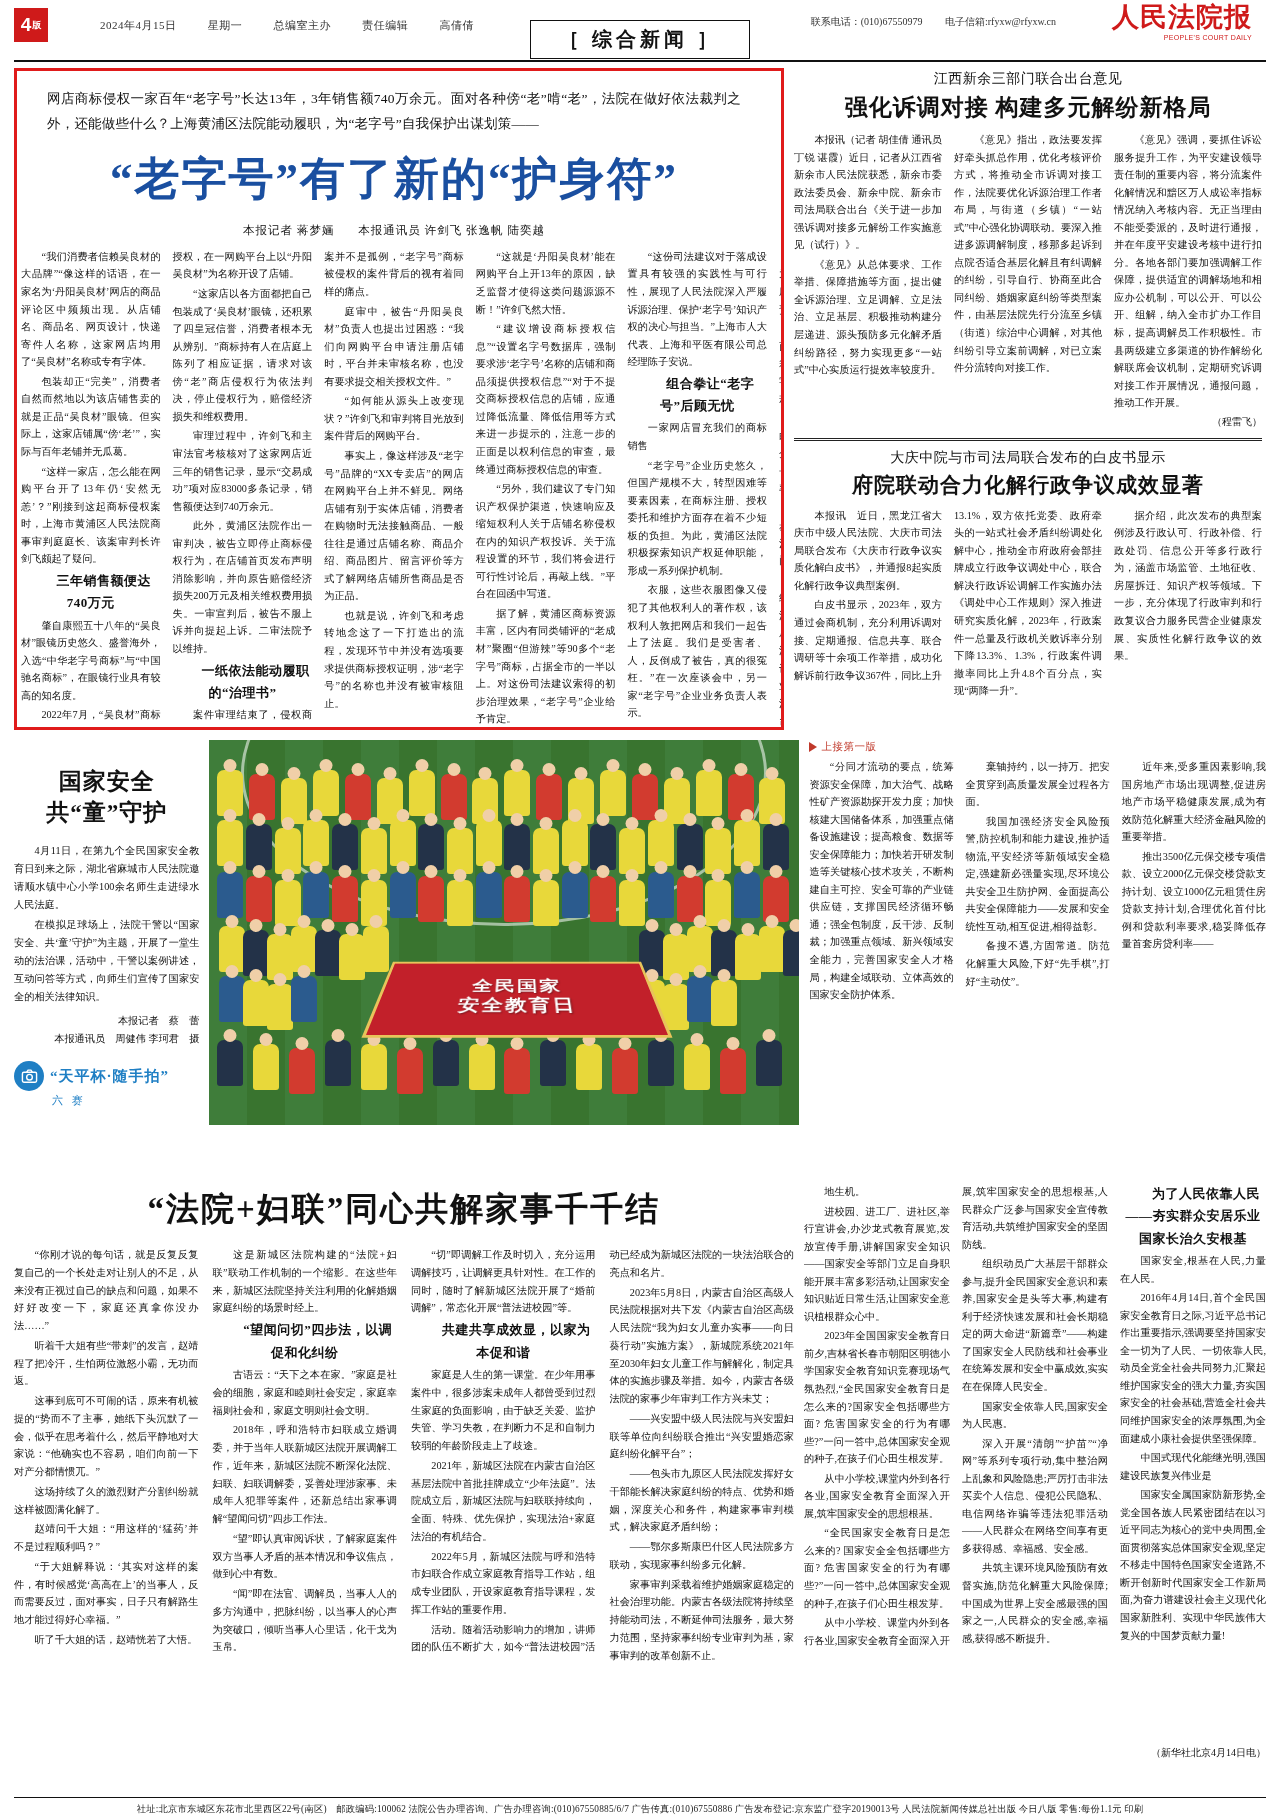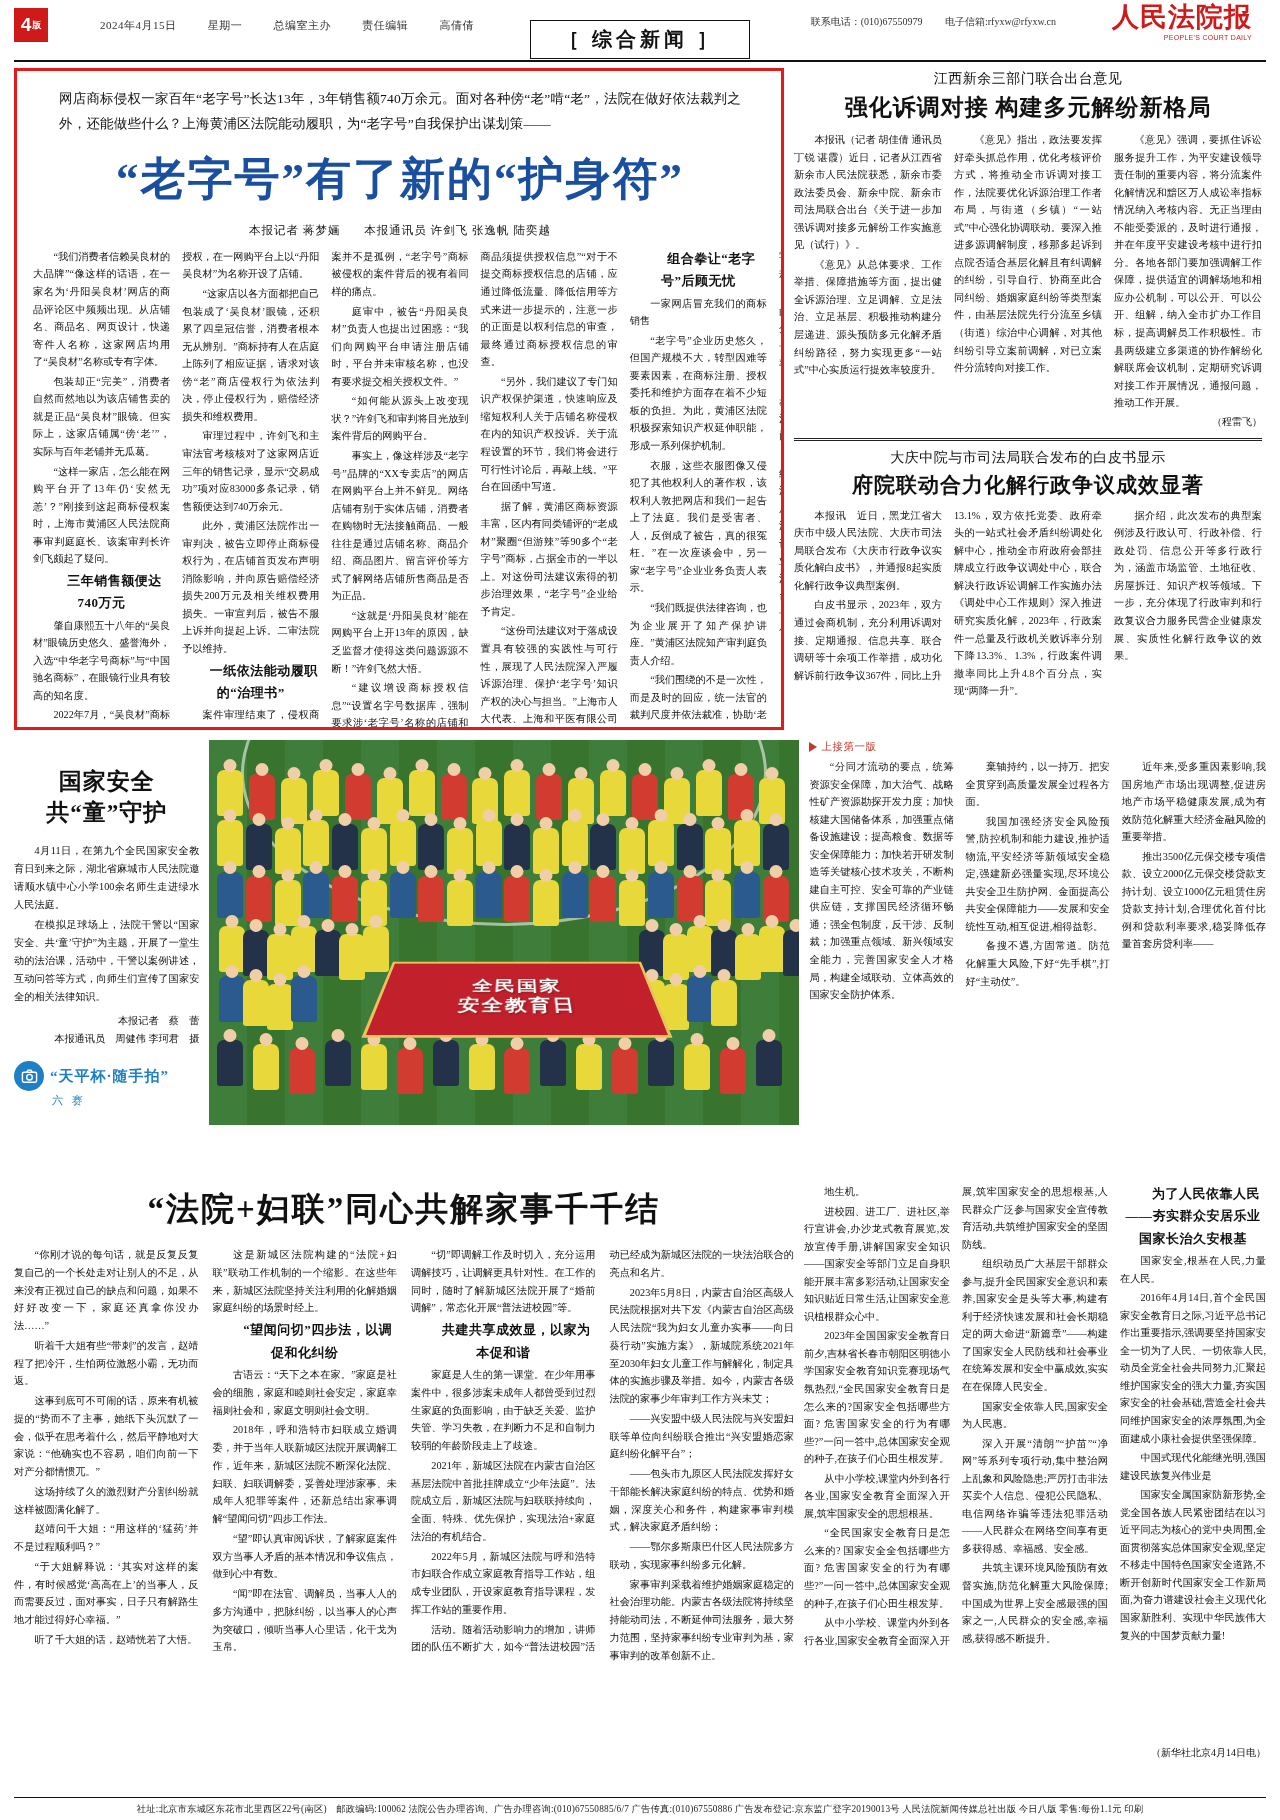"网店商标侵权一家百年“老字号”长达13年，3年销售额740万余元。面对各种傍“老" .lead-box { padding: 14px 14px 10px 16px -> 14px 14px 10px 4px }
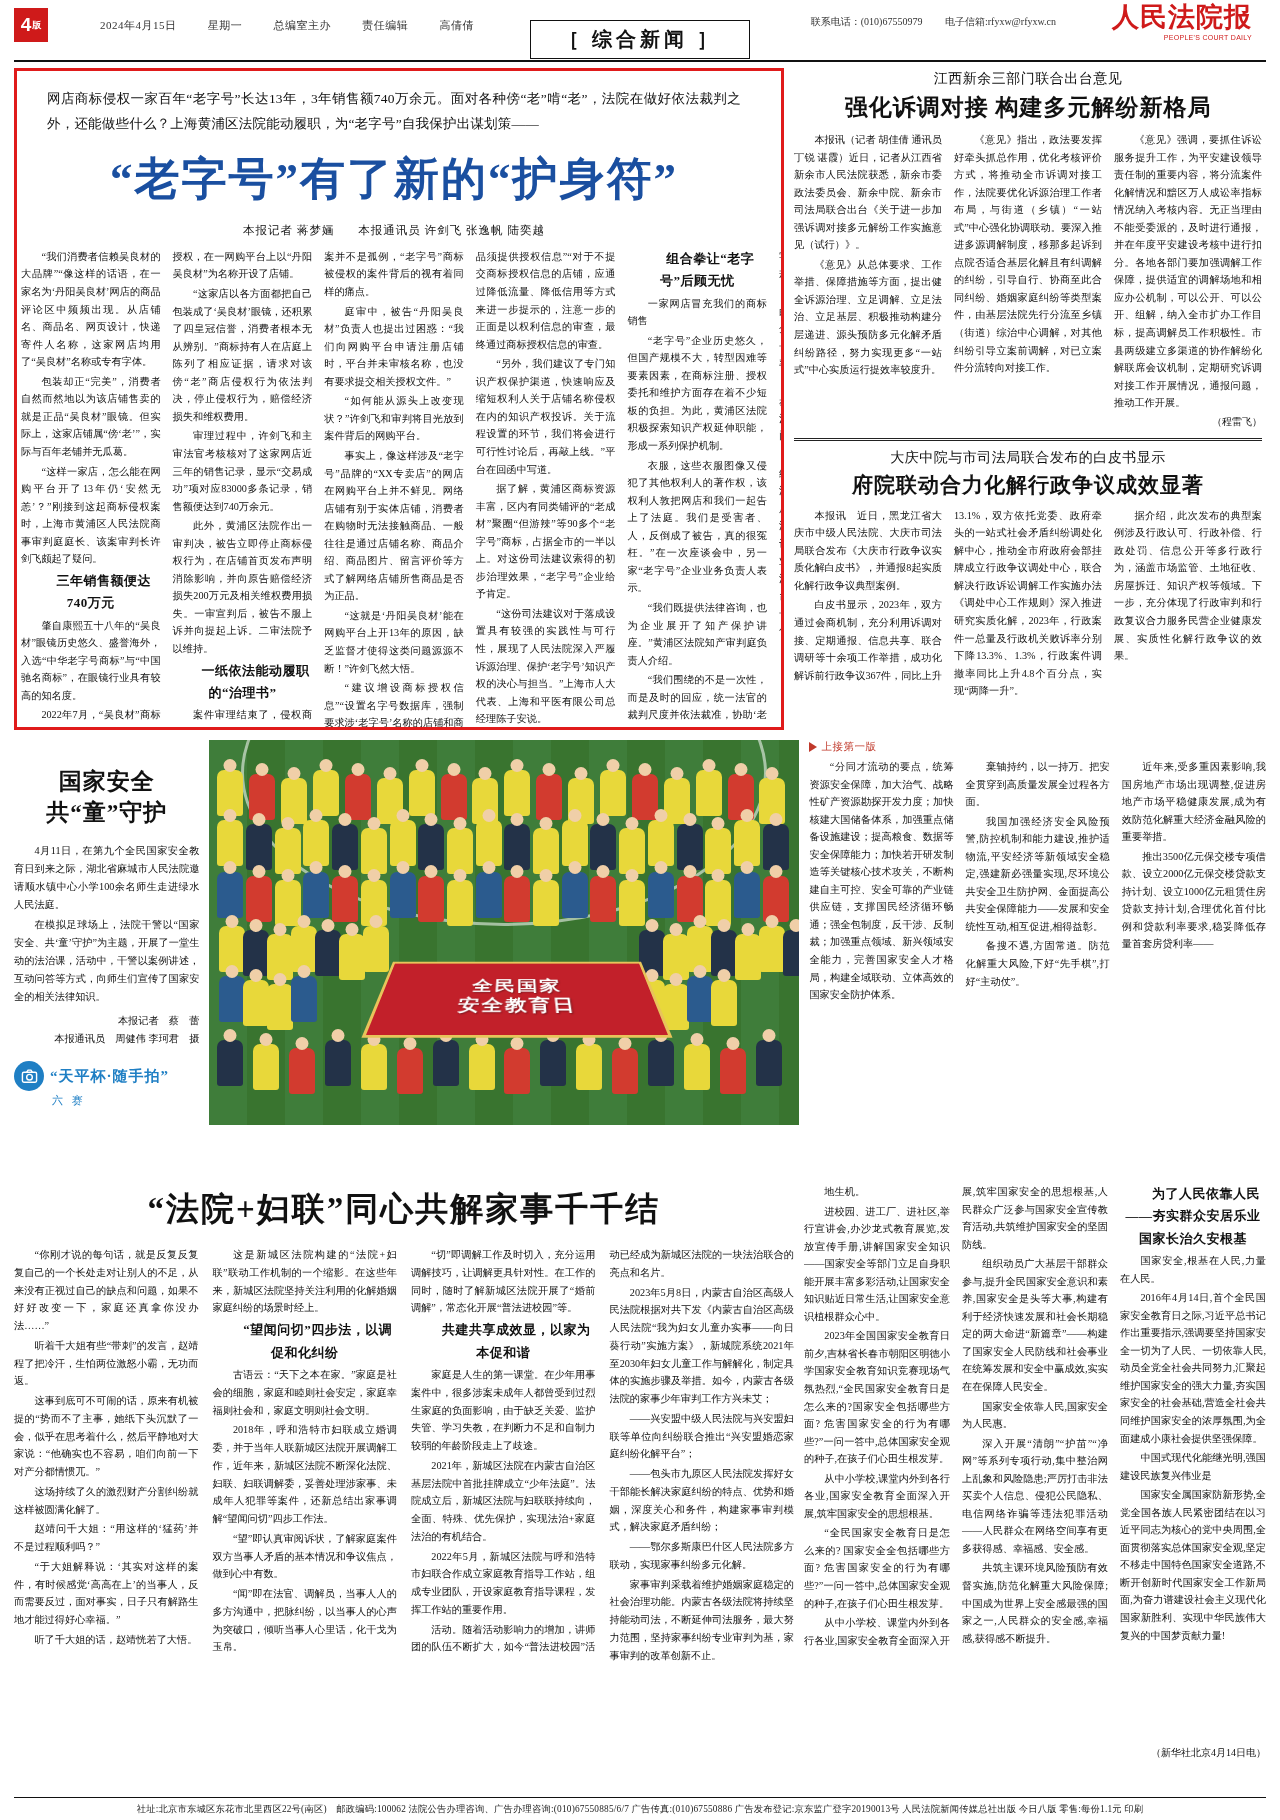"也就是说，许剑飞和考虑转地念这了一下打造出的流程，发现环节中并没有选项要求提供商" p { html: none -> <p>也就是说，许剑飞和考虑转地念这了一下打造出的流程，发现环节中并没有选项要求提供商标授权证明，涉“老字号”的名称也并没有被审核阻止。</p> }
